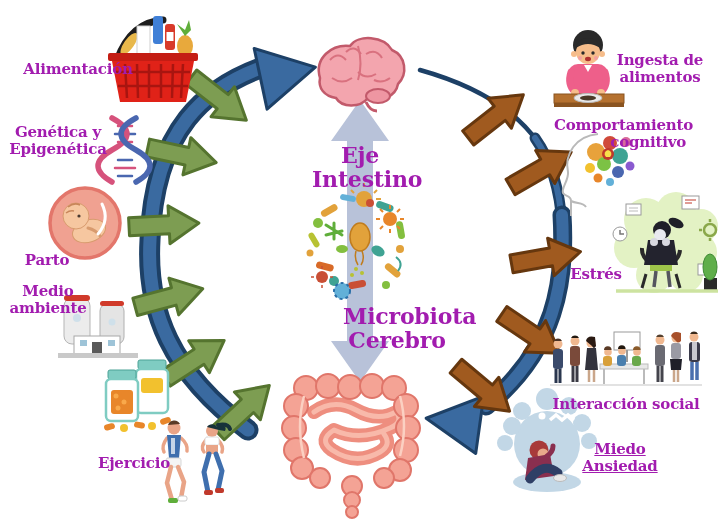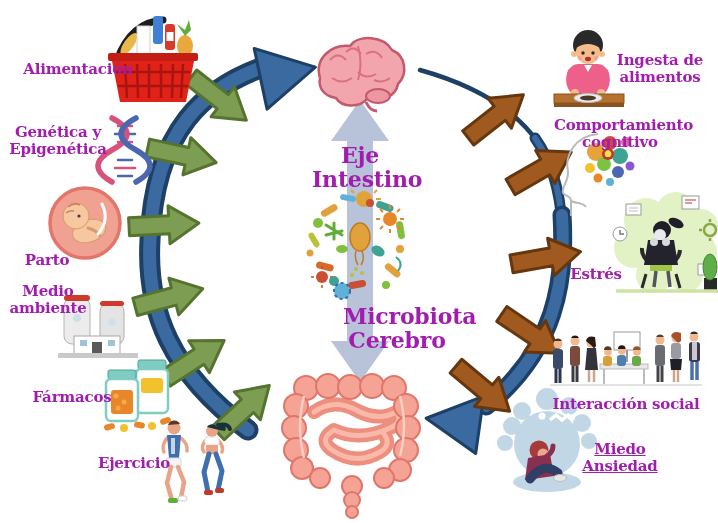"Comportamiento cognitivo" div.lbl { text-align: none -> right }
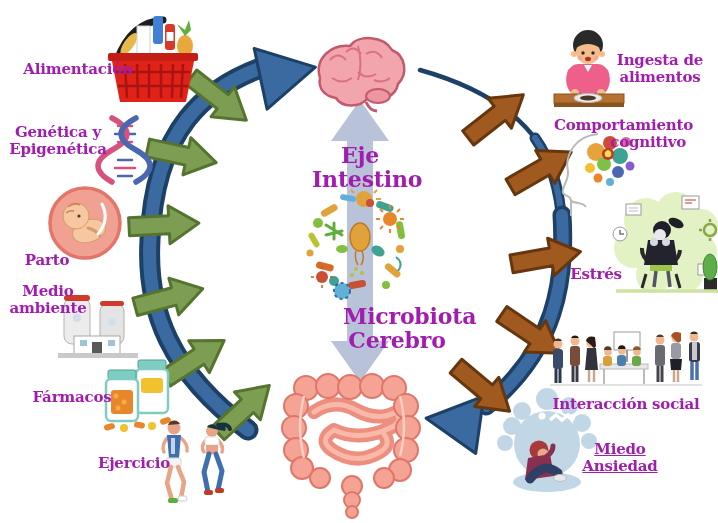"Fármacos" div.lbl { html: <div>Fármacos</div> -> none }
